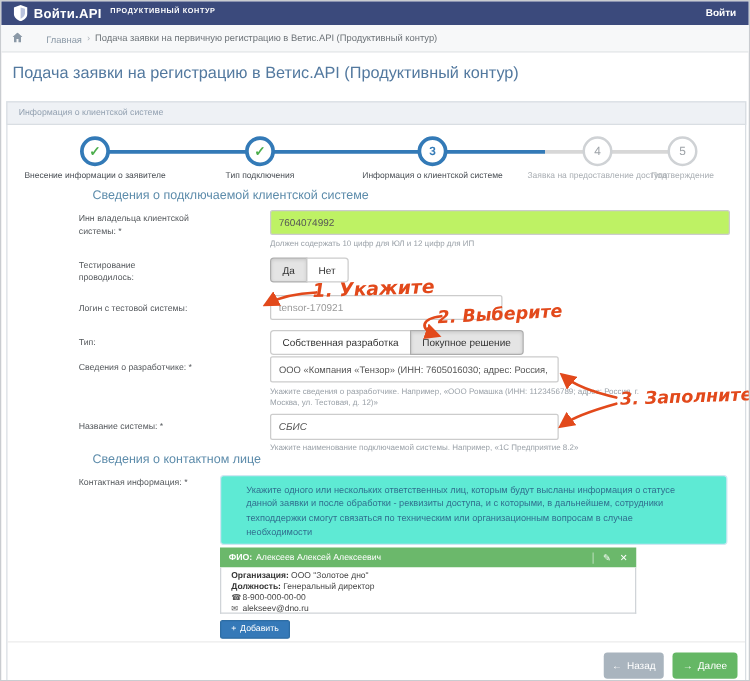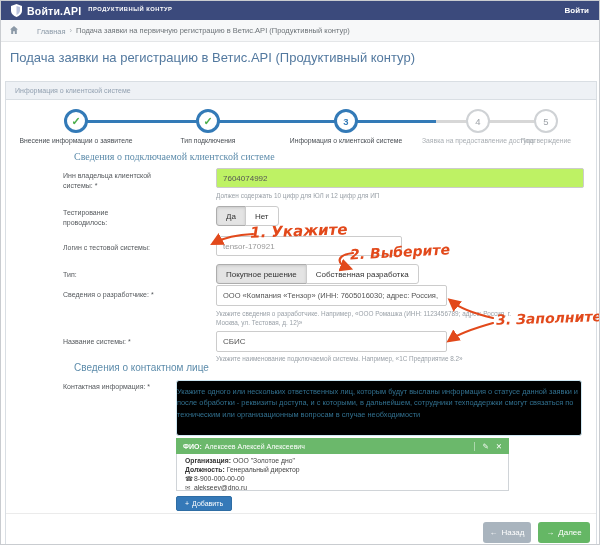"Сведения о подключаемой клиентской" div.sect-title { font-family: Liberation Serif, serif -> none }
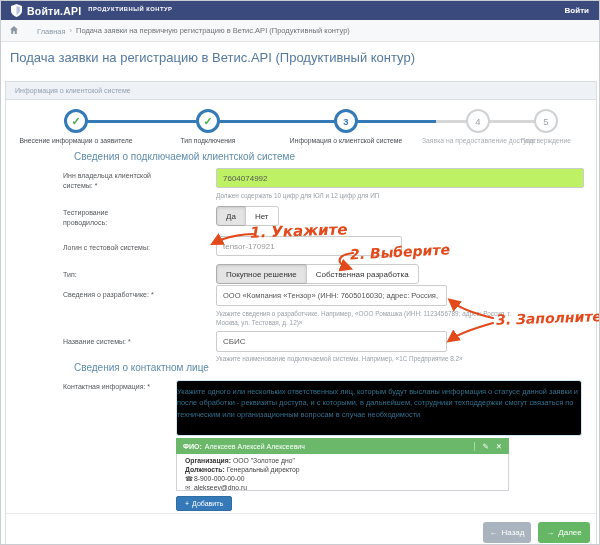"Покупное решение" button.tbtn { order: before "Собственная разработка" -> after "Собственная разработка" }
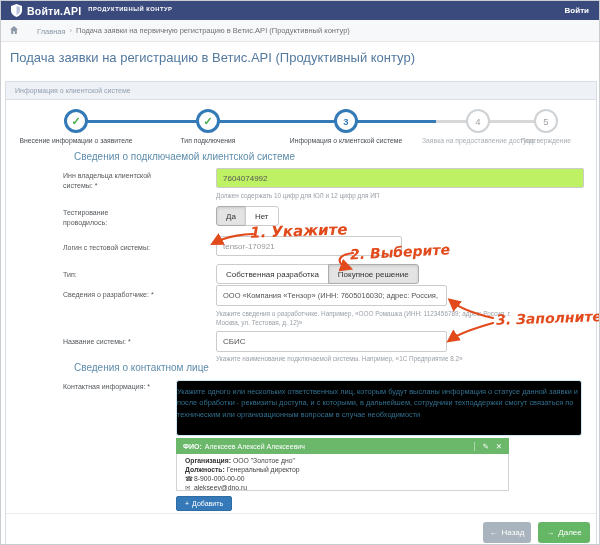"СБИС" input.f-input { font-style: none -> italic }
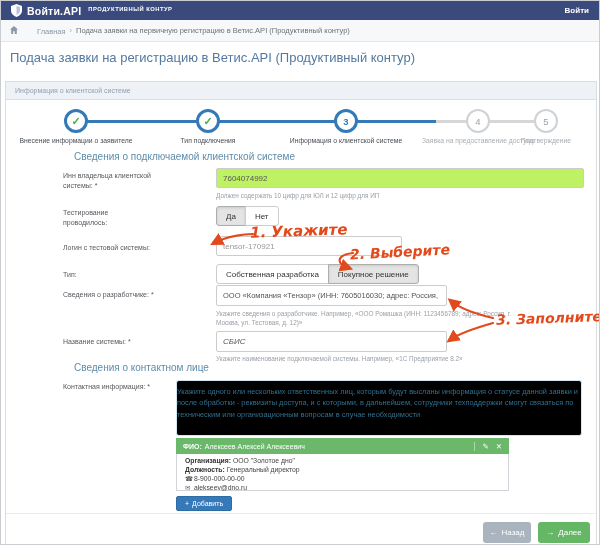"Укажите одного или нескольких" .info-box { background: #000000 -> #5eead4; padding: 5px 0 -> 5px 20px }
